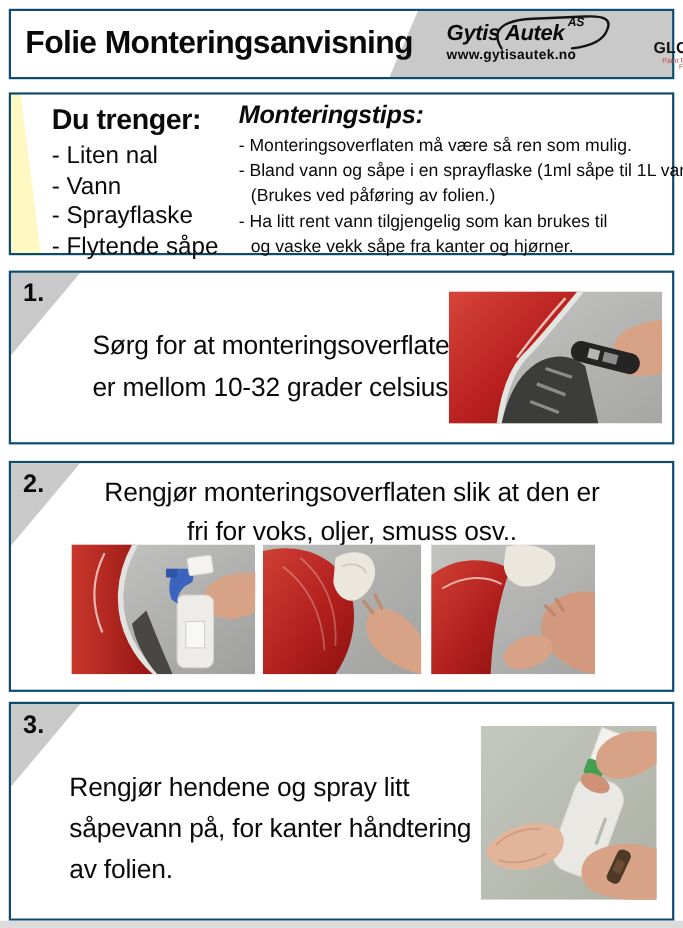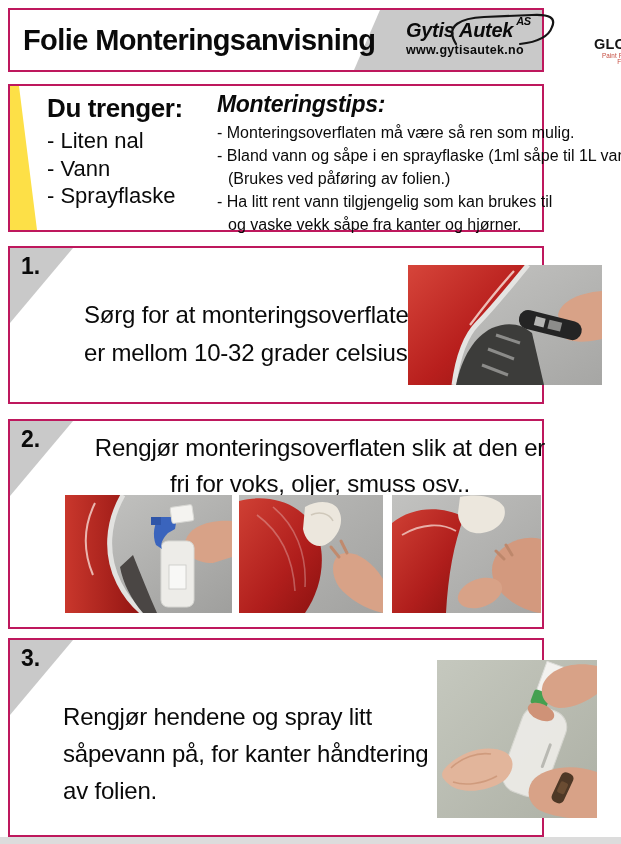"Folie Monteringsanvisning" .box { border: 2px solid #be185d -> 2px solid #0c4a6e; width: 536px -> 605px }
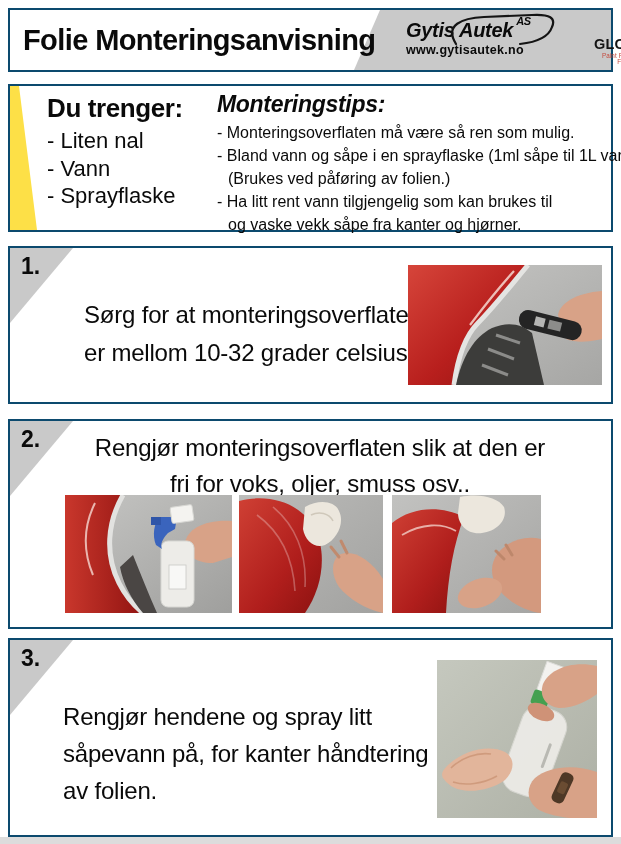"Du trenger:" .info-box { background: #fde047 -> #fef9c3 }
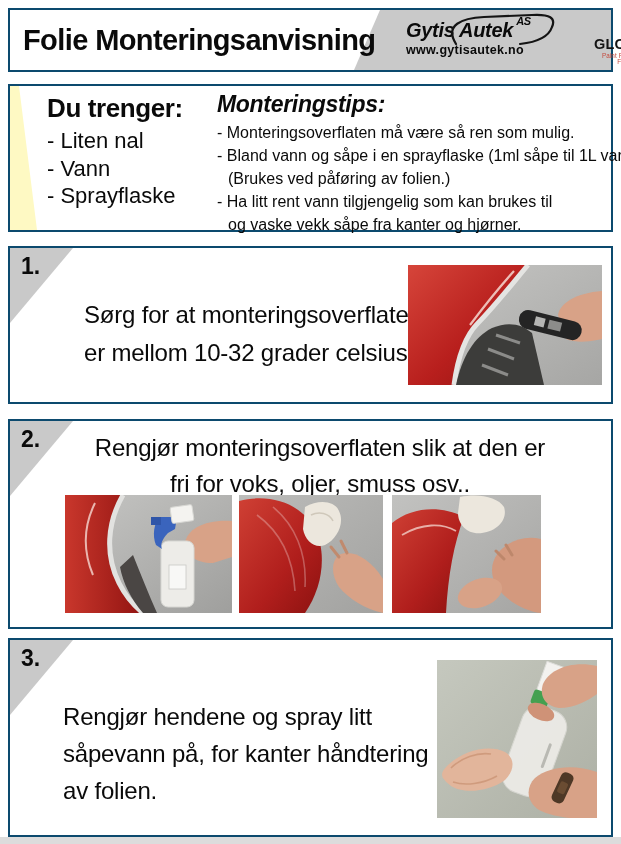"- Flytende såpe" div.supplies-item { html: none -> <div>- Flytende såpe</div> }
